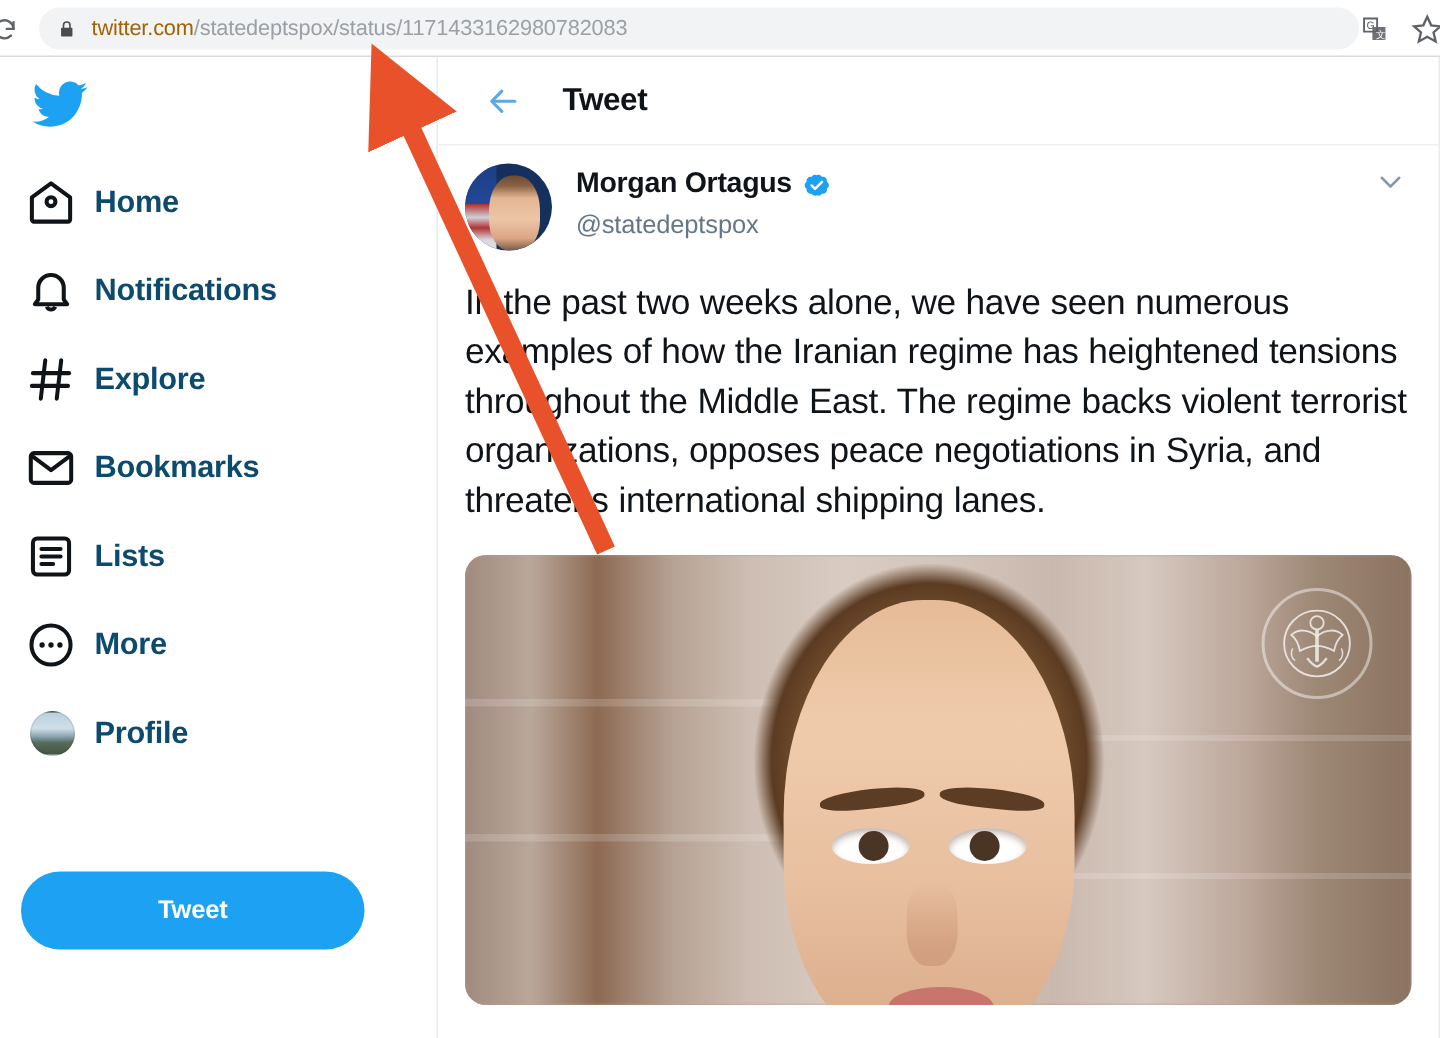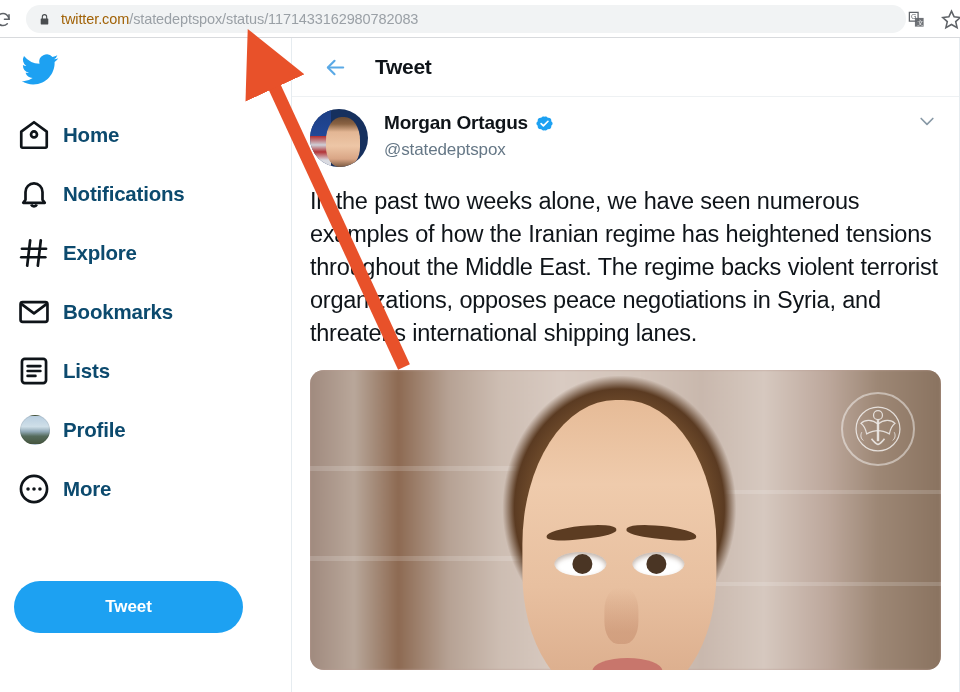"Profile" div.nav-item { order: before "More" -> after "More" }
